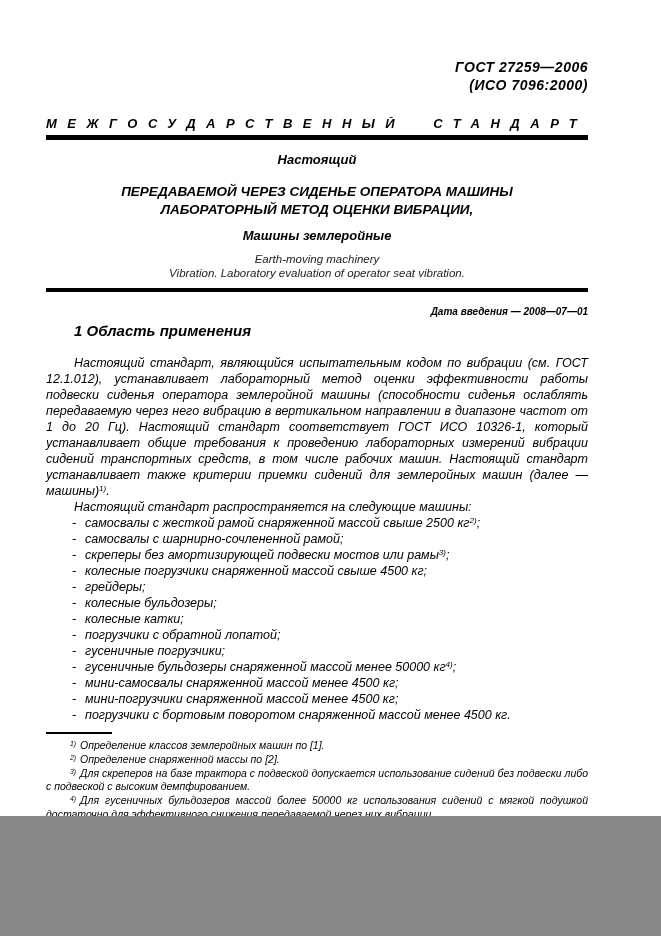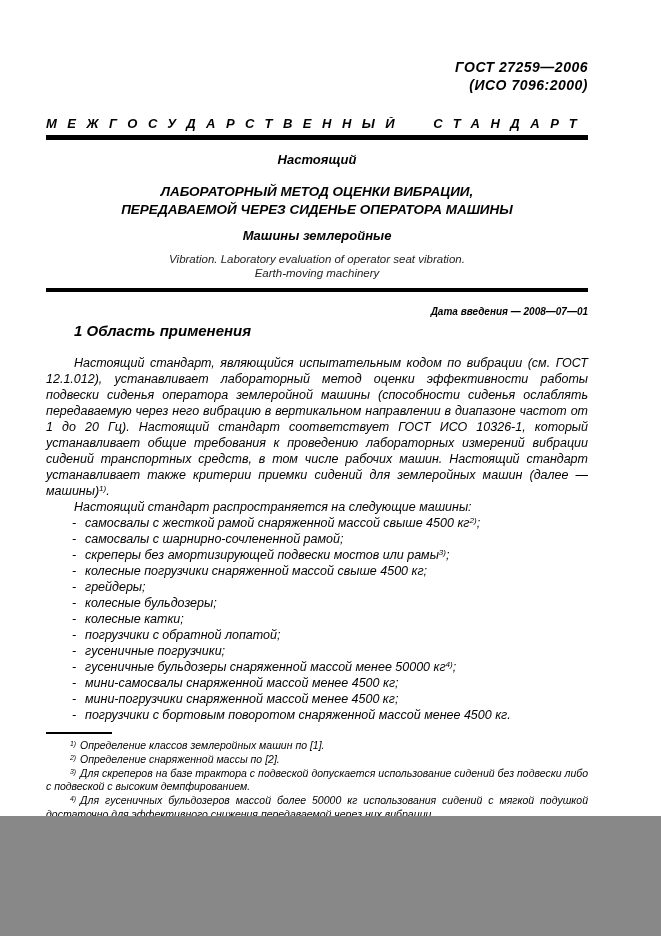"ЛАБОРАТОРНЫЙ МЕТОД ОЦЕНКИ ВИБРАЦИИ," div { order: before "ПЕРЕДАВАЕМОЙ ЧЕРЕЗ СИДЕНЬЕ ОПЕРАТОРА" -> after "ПЕРЕДАВАЕМОЙ ЧЕРЕЗ СИДЕНЬЕ ОПЕРАТОРА" }
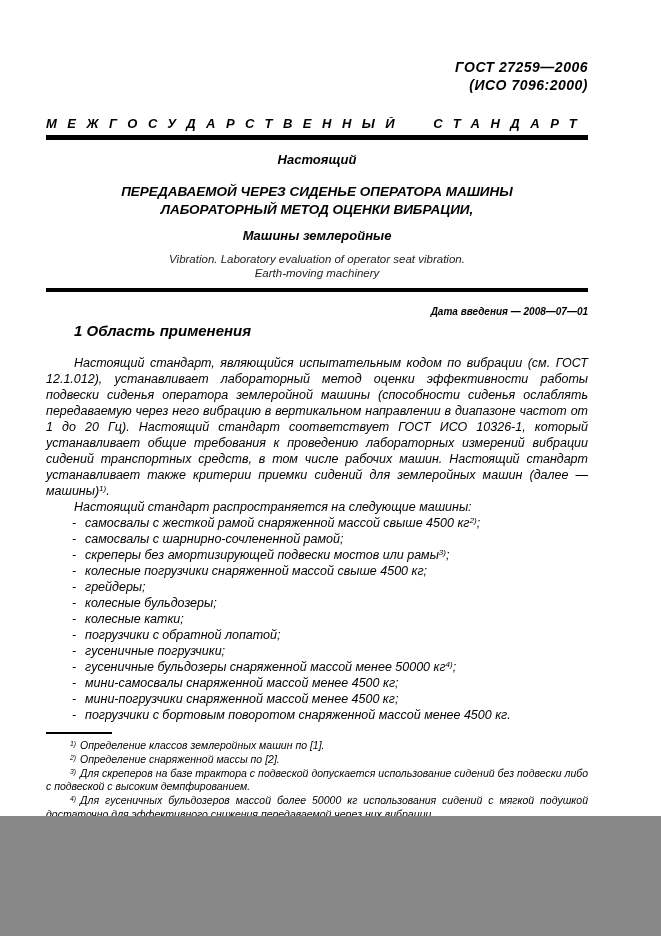"Vibration. Laboratory evaluation of" div { order: before "Earth-moving machinery" -> after "Earth-moving machinery" }
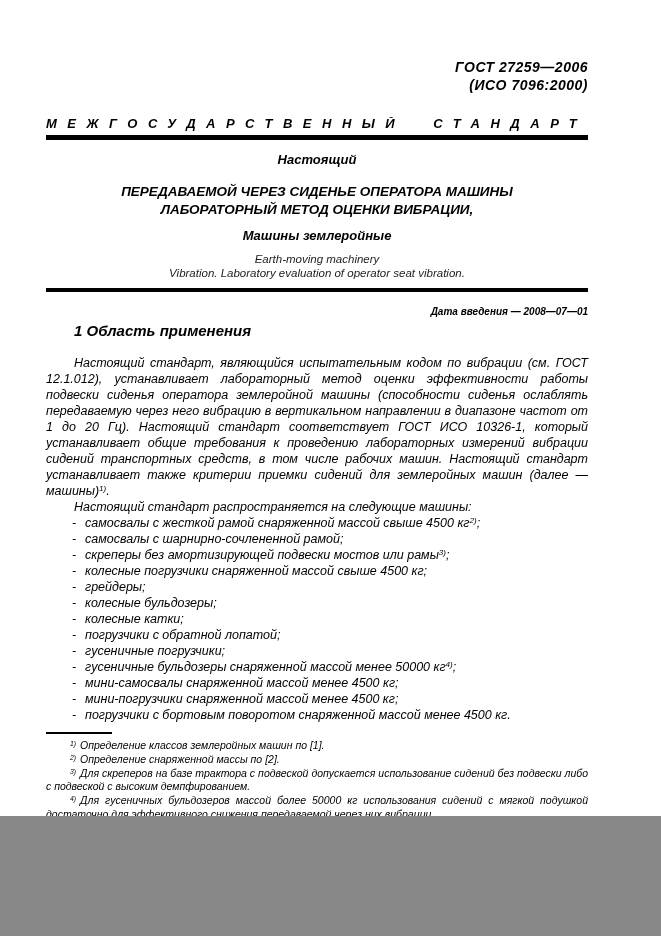"самосвалы с жесткой рамой снаряженной" span { text: 4500 -> 2500 }
